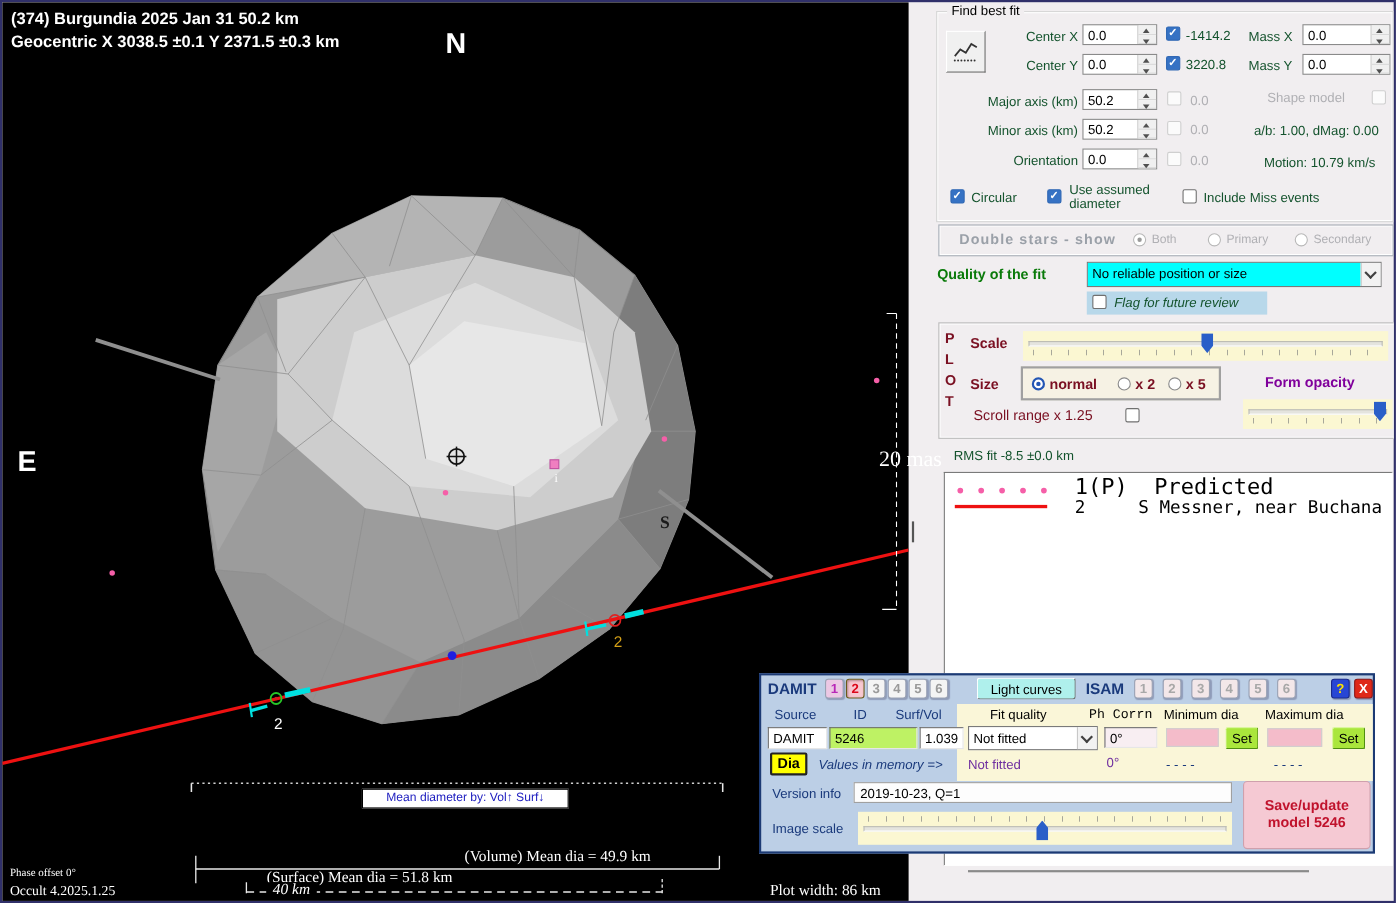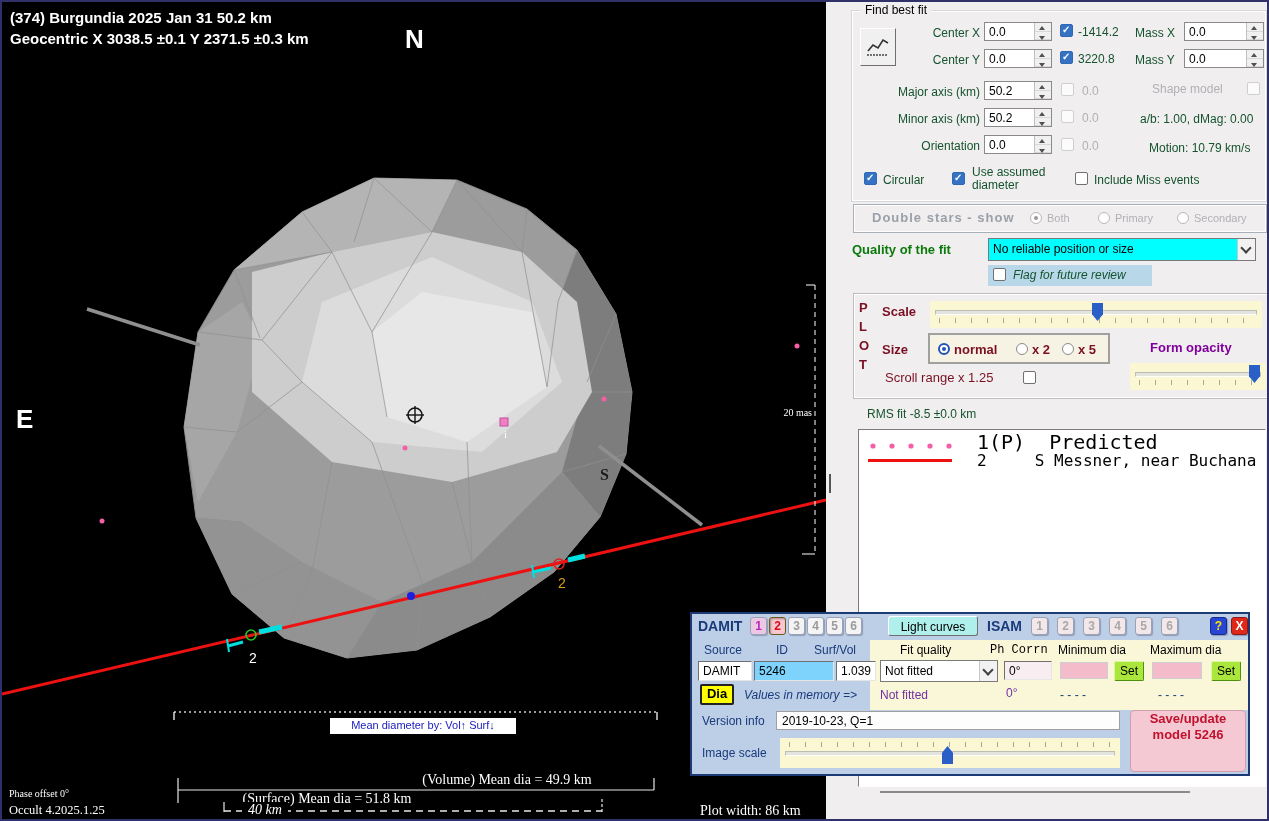"20 mas" div.ctext { font-size: 10px -> 20px; left: 762px -> 797px }
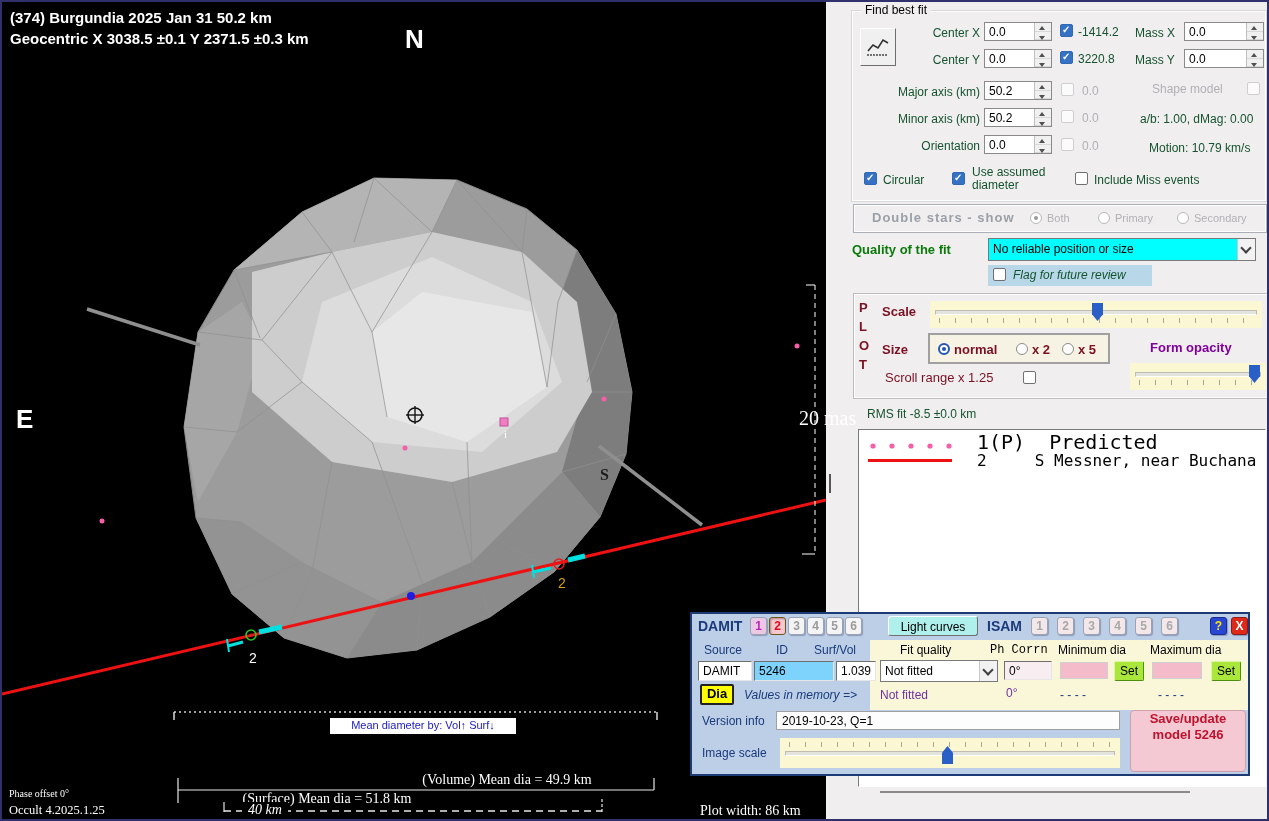"5246" div.cell { background: #7dd3fc -> #bef264 }
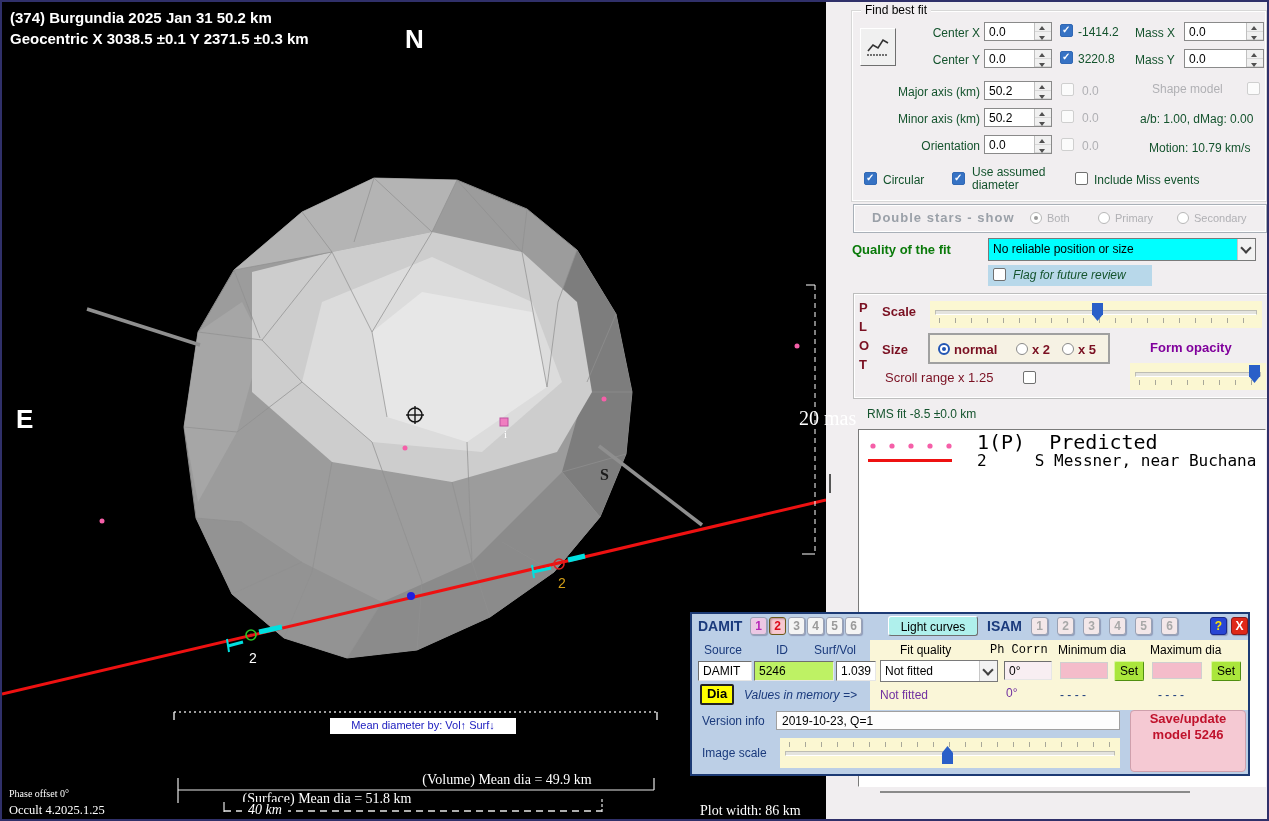"Save/update" div.abs { padding-top: none -> 13px }
